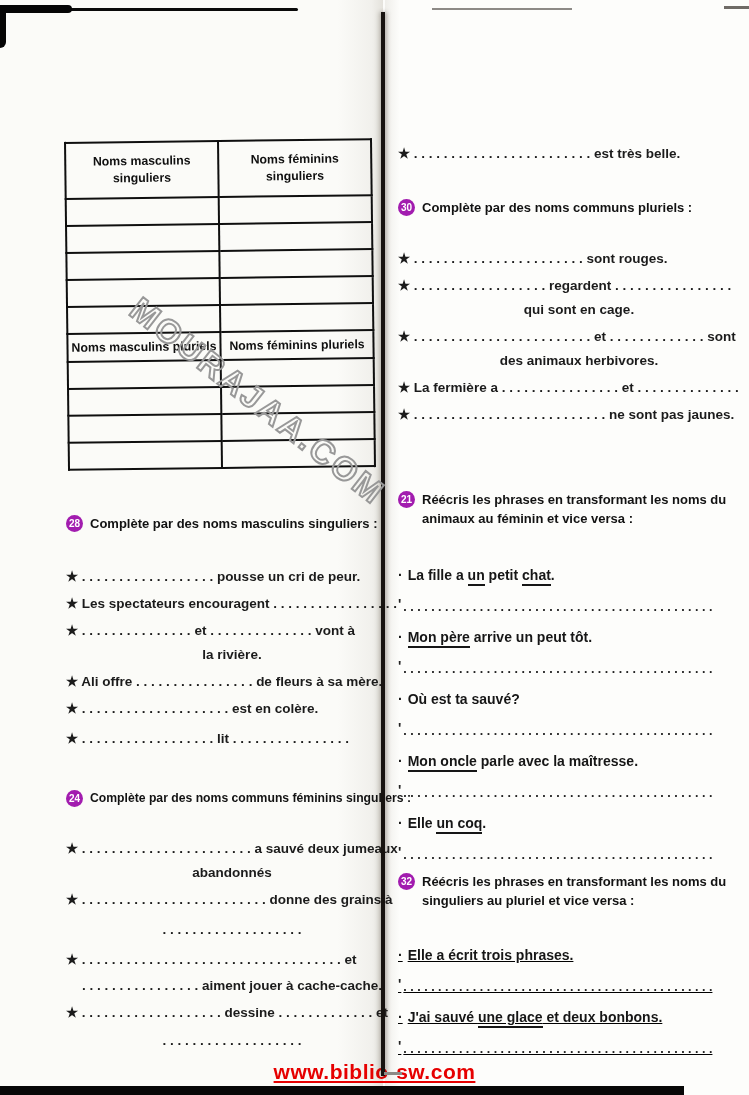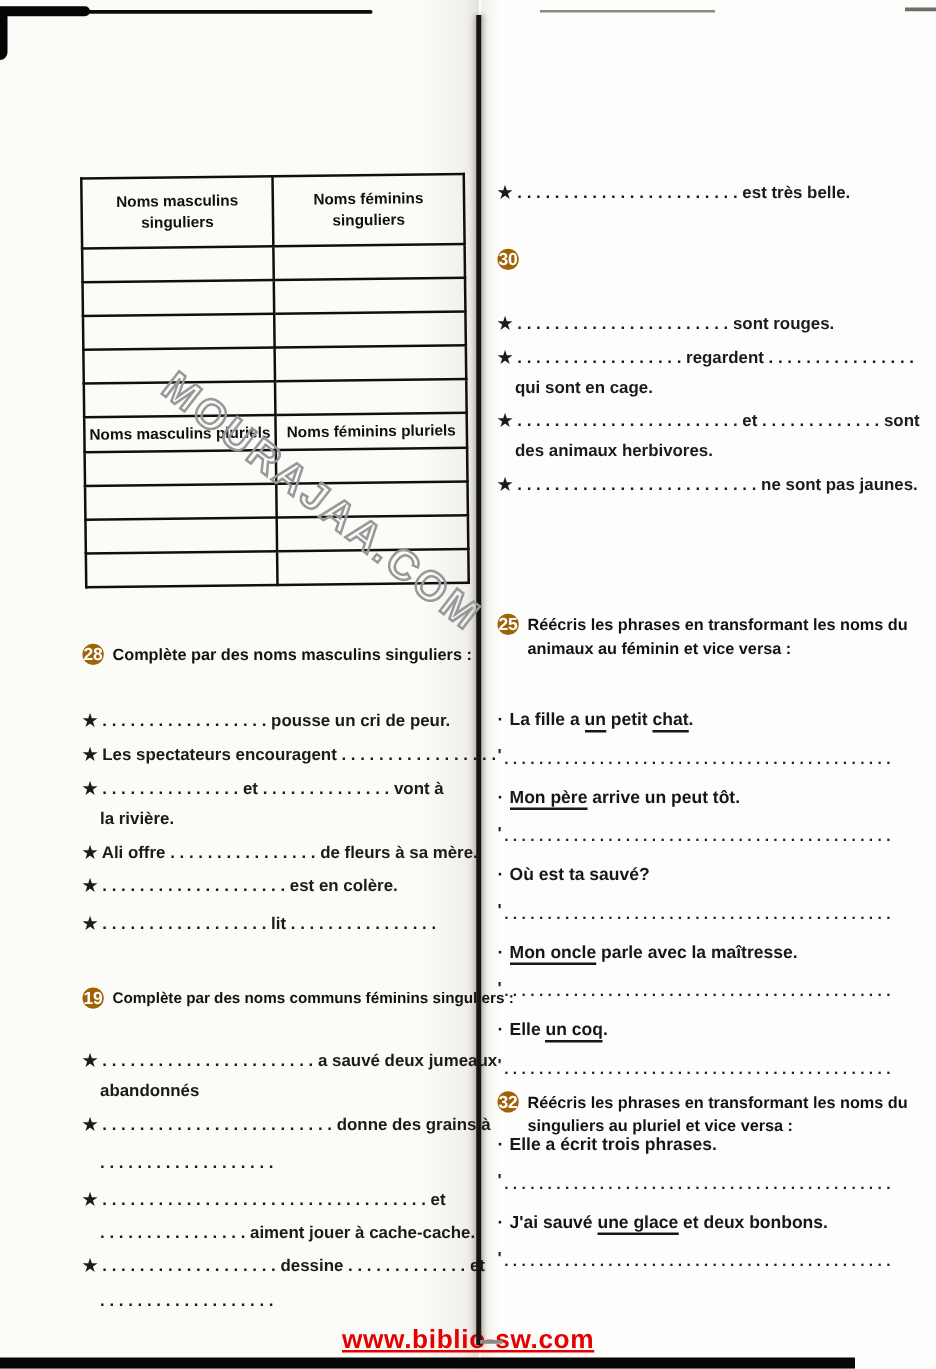"30" .badge { background: #a16207 -> #a21caf; font-size: 14px -> 10px }
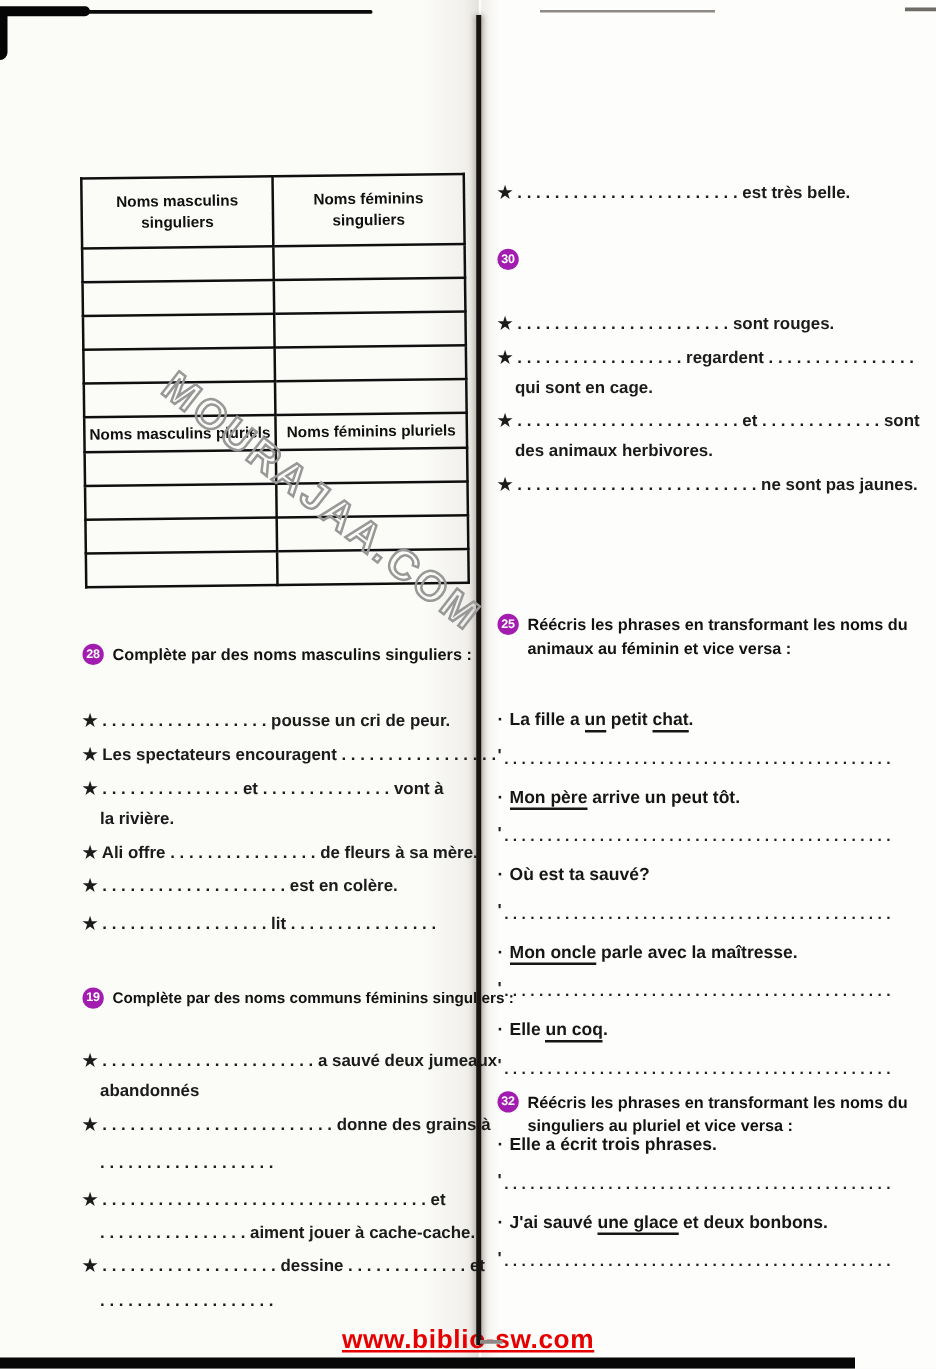"Complète par des noms communs pluriels" span.ext { html: none -> <span>Complète par des noms communs pluriels :</span> }
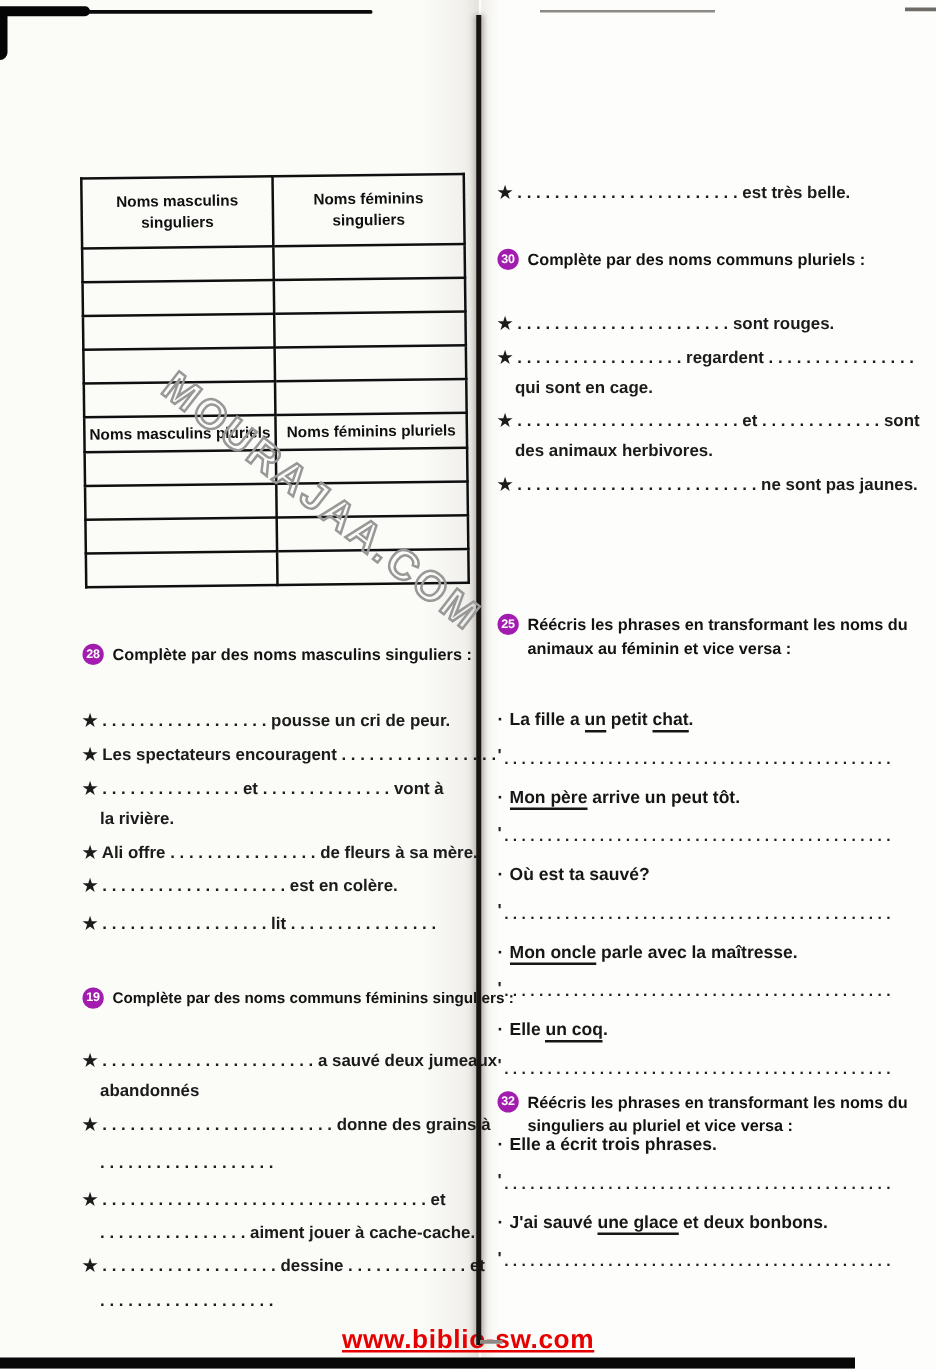"qui sont en cage." .ind { text-align: none -> center }
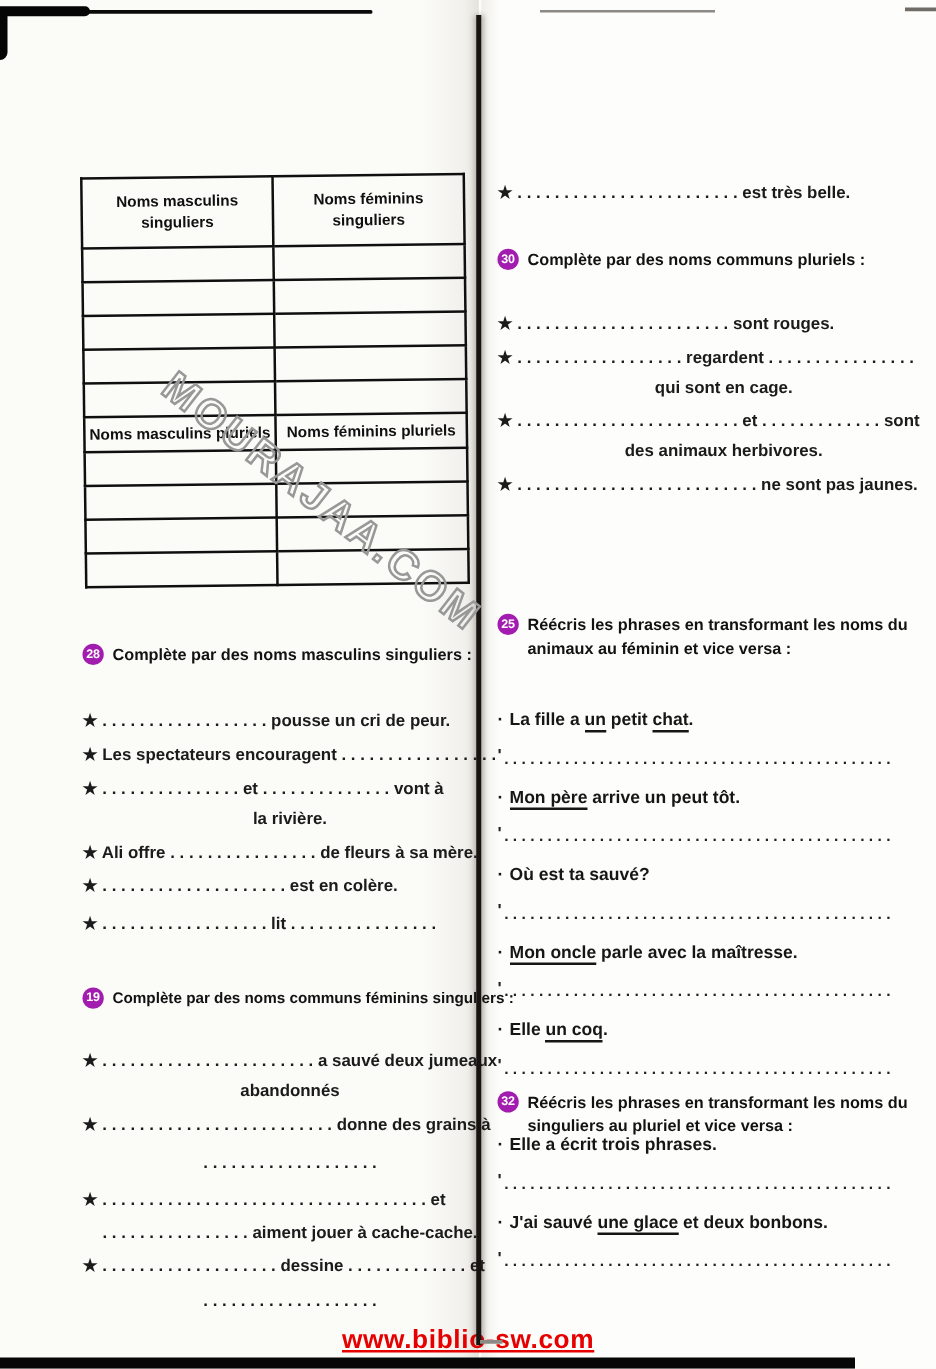"★ La fermière a ." div.line { html: none -> <div>★ La fermière a . . . . . . . . . . . . . . . . et . . . . . . . . . . . . . .</div> }
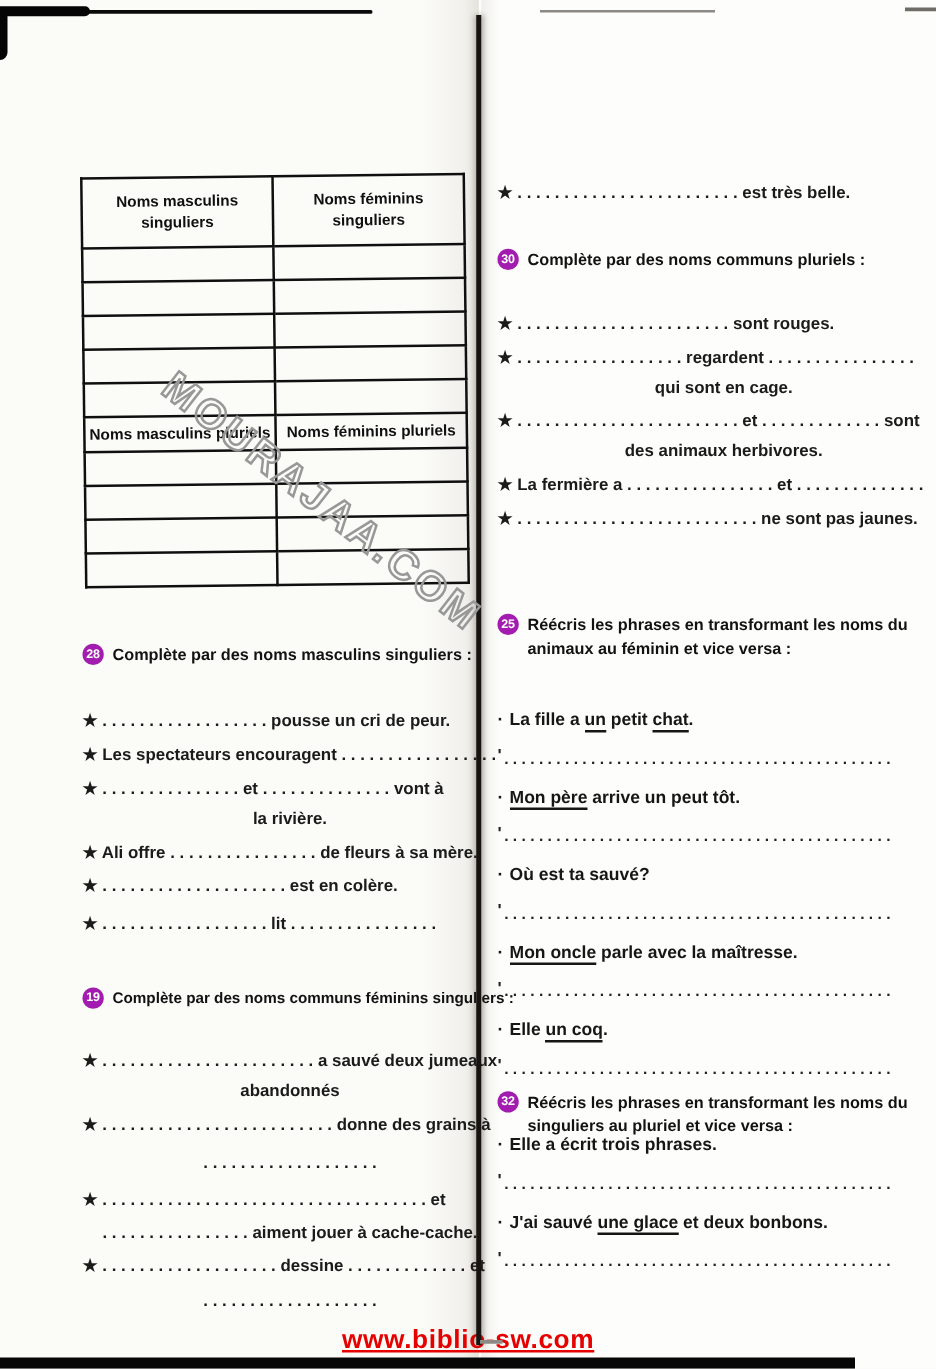"25" span.badge { text: 25 -> 21 }
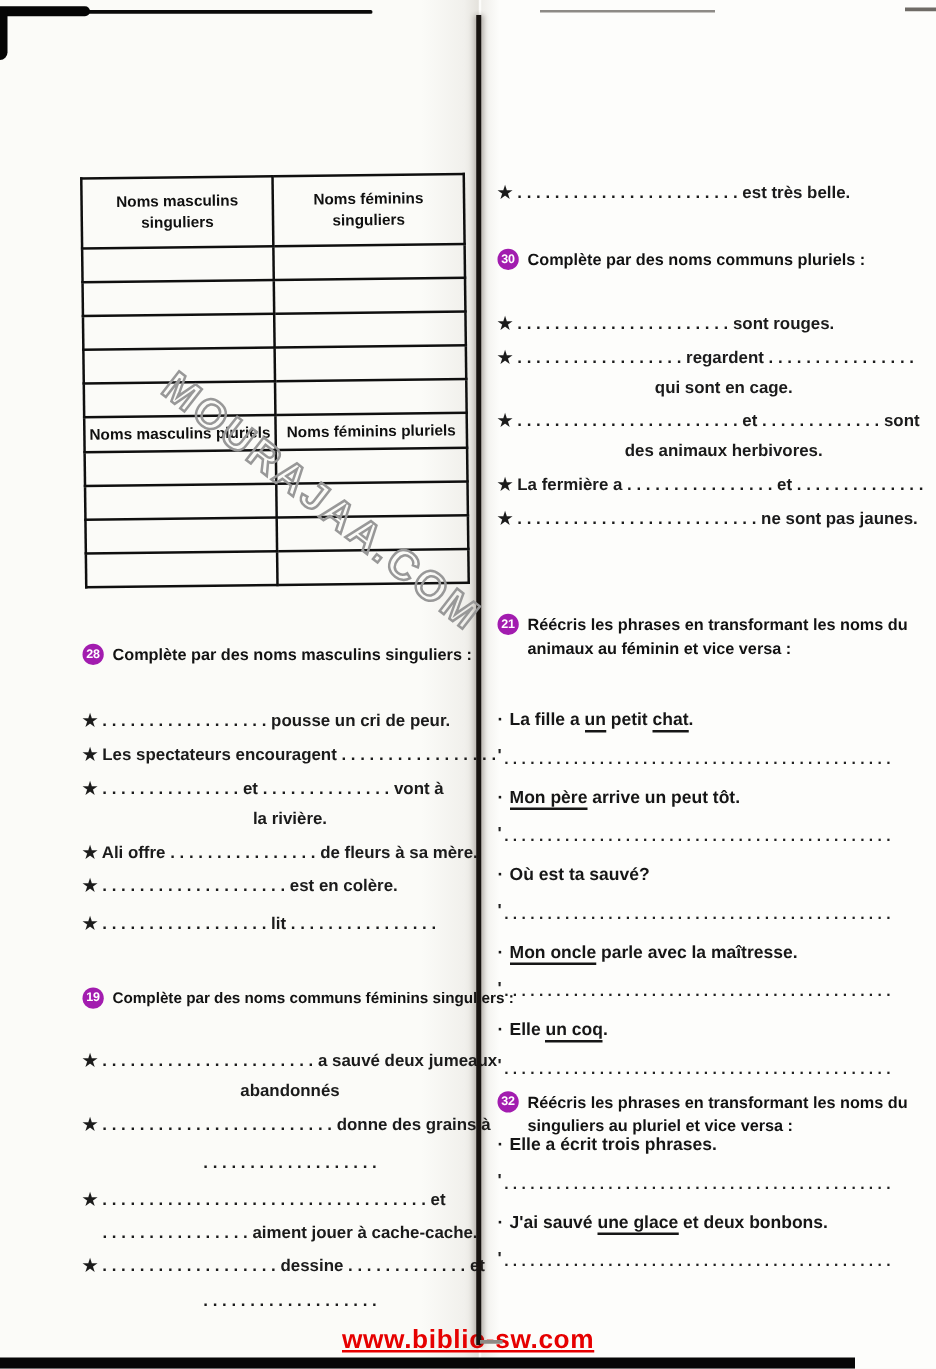"19" span.badge { text: 19 -> 24 }
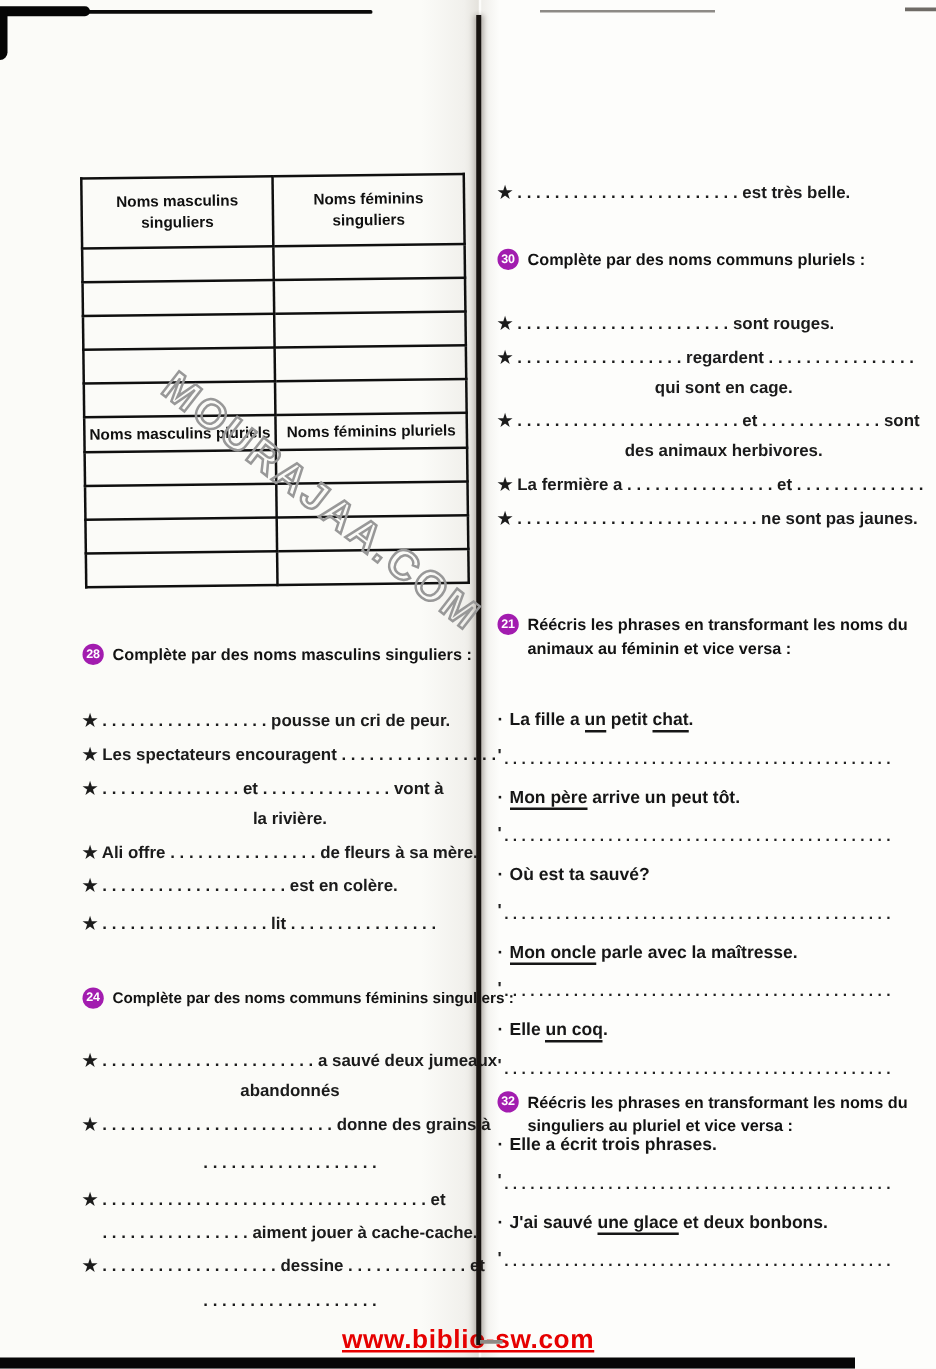"· Elle a écrit trois" div.block { text-decoration: none -> underline; top: 906px -> 946px }
